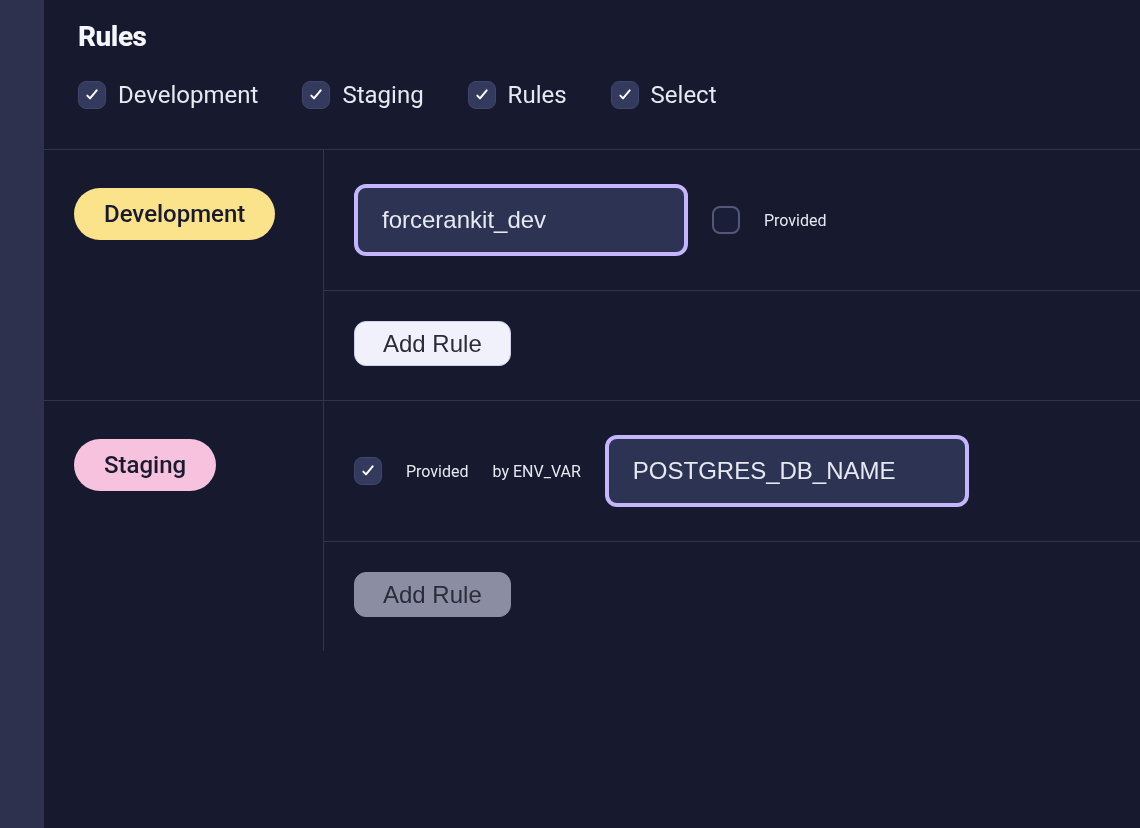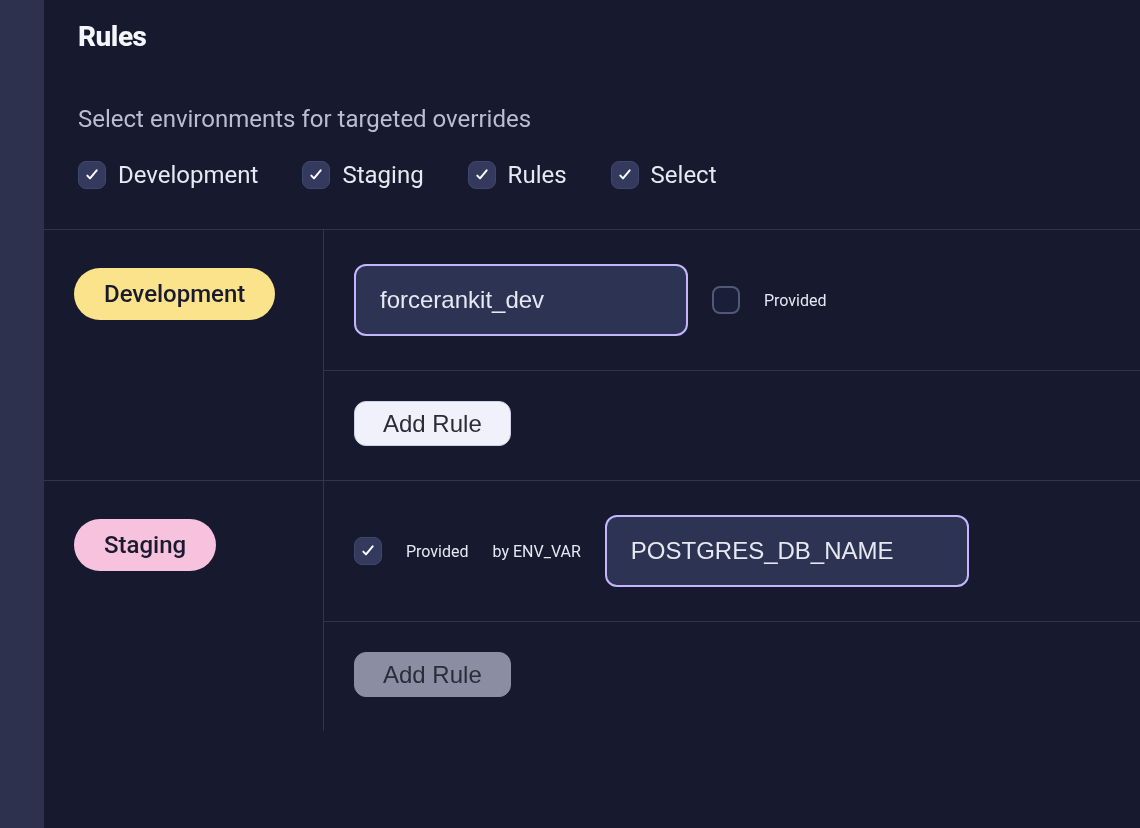"Select environments for targeted" div.select-environments-label { html: <div>Select environments for targeted overrides</div> -> none }
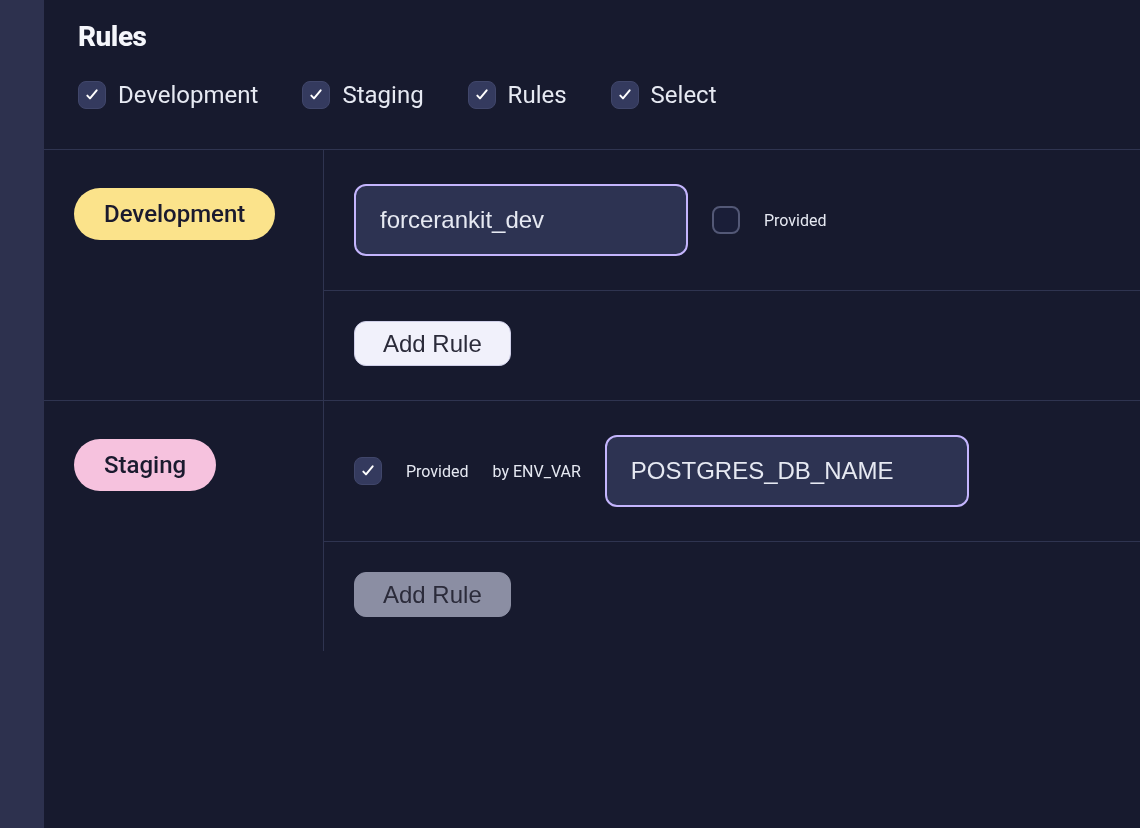"forcerankit_dev" .text-input { border: 2px solid #c4b5fd -> 4px solid #c4b5fd }
